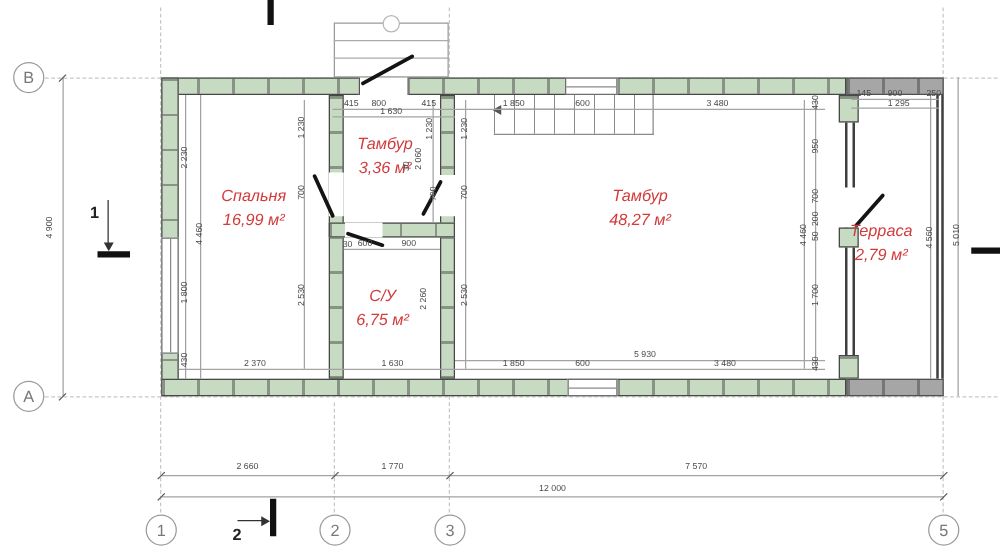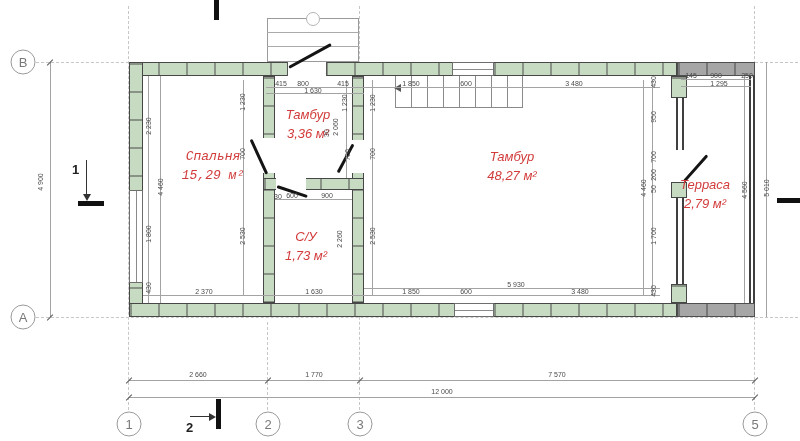"Спальня" div.room-label { font-family: Liberation Mono, monospace -> none; left: 213px -> 203px }
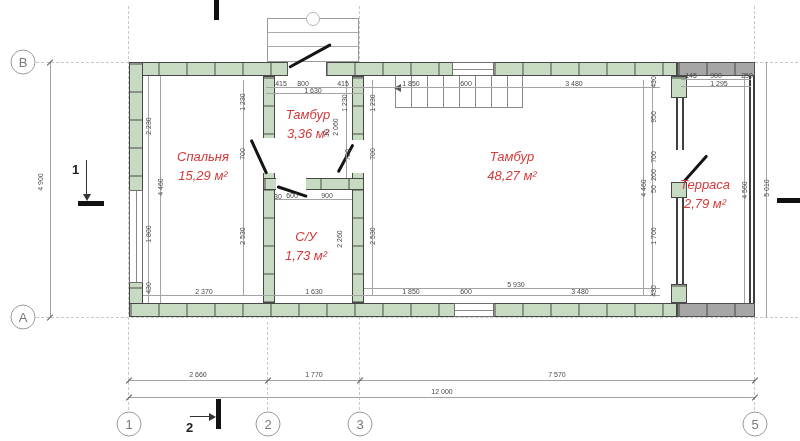"15,29 м²" div { text: 15,29 -> 16,99 }
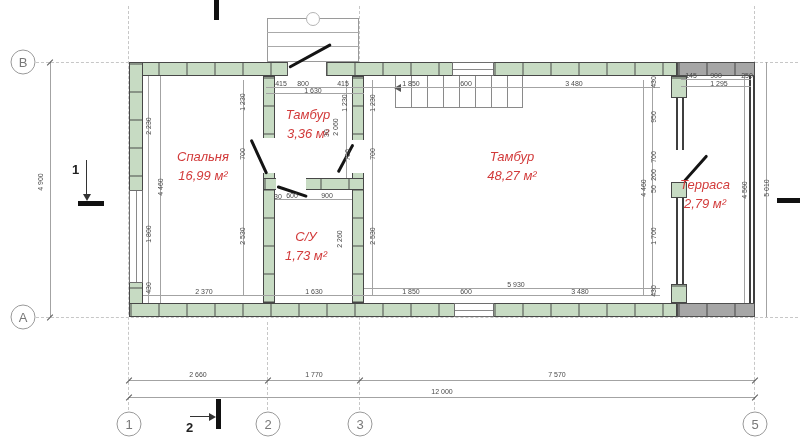"1,73 м²" div { text: 1,73 -> 6,75 }
